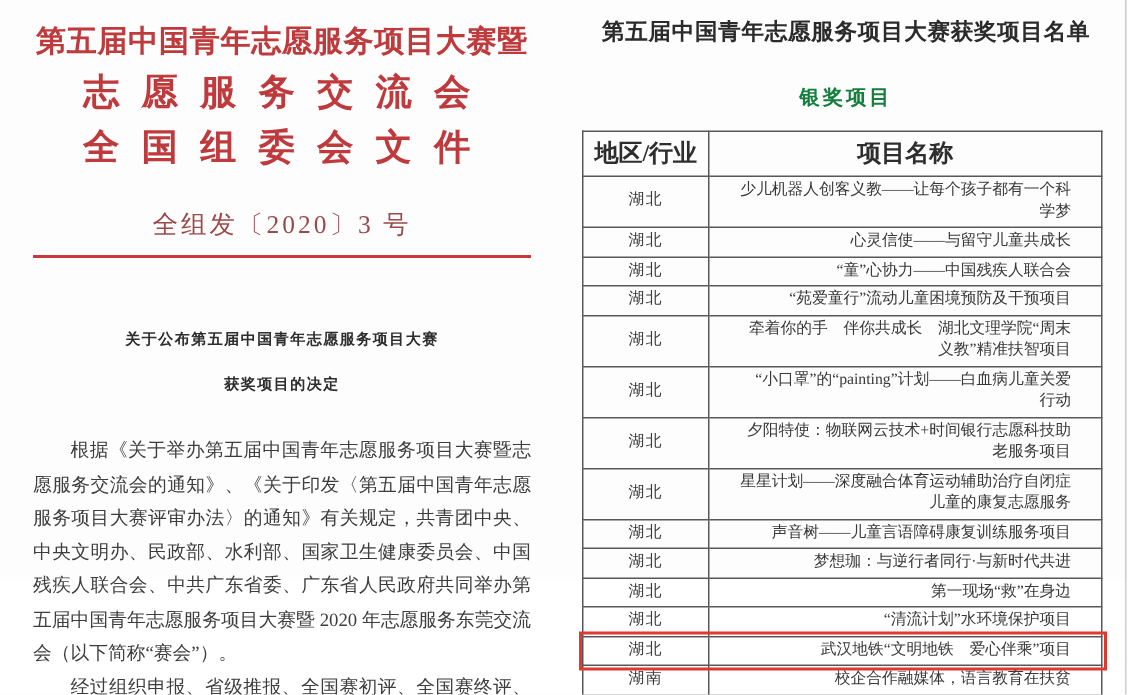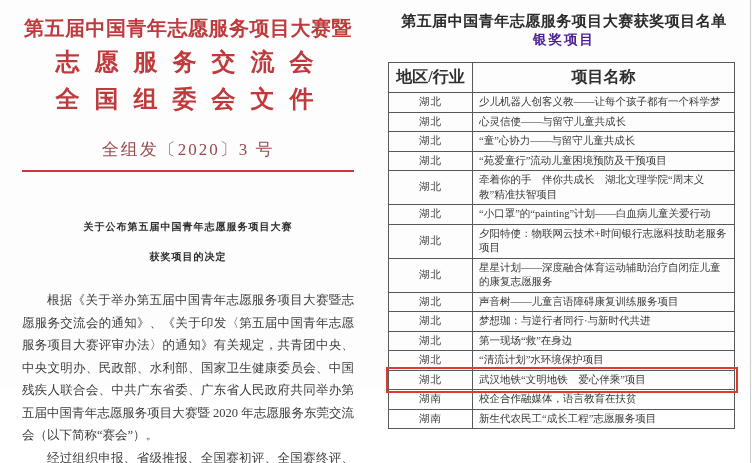"银奖项目" .r-sub { color: #4c1d95 -> #15803d; margin-top: none -> 25px }
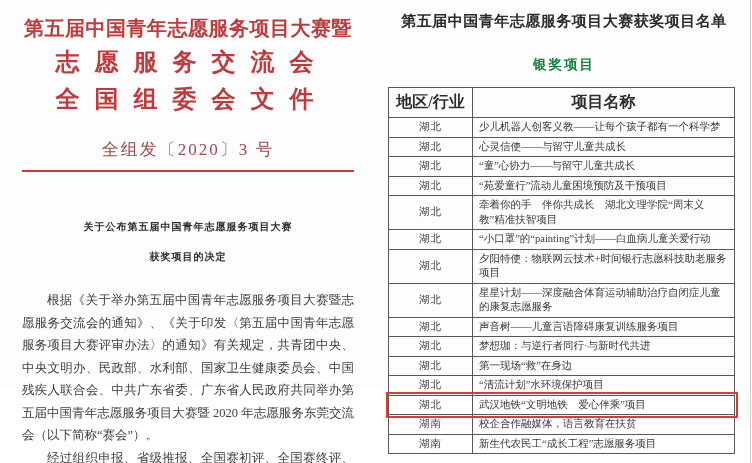"少儿机器人创客义教——让每个孩子都有一个科学梦" .awards td.name { padding: 2px 6px -> 2px 20px; text-align: left -> right }
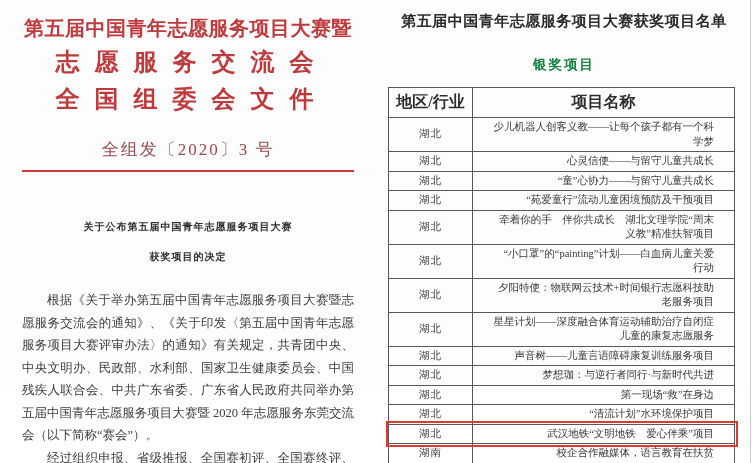"“童”心协力——与留守儿童共成长" td.name { text: 与留守儿童共成长 -> 中国残疾人联合会 }
